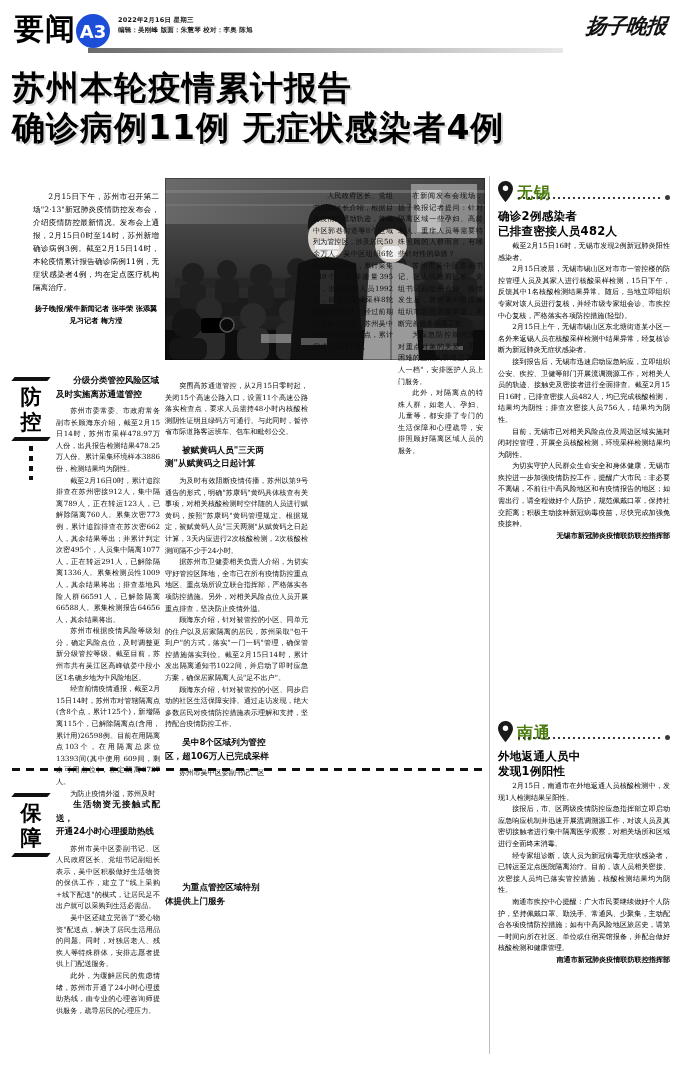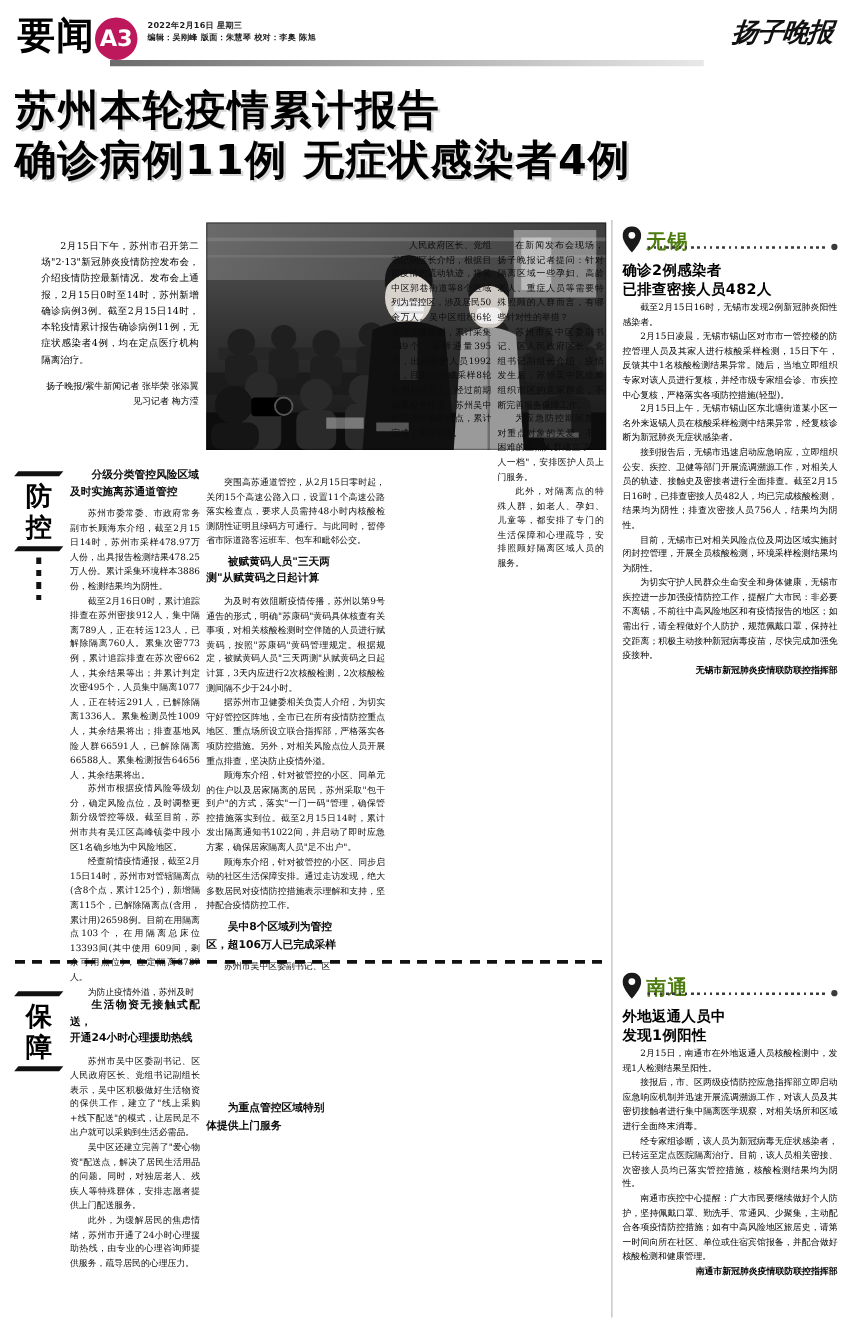"A3" .mh-badge { background: #be185d -> #1d4ed8 }
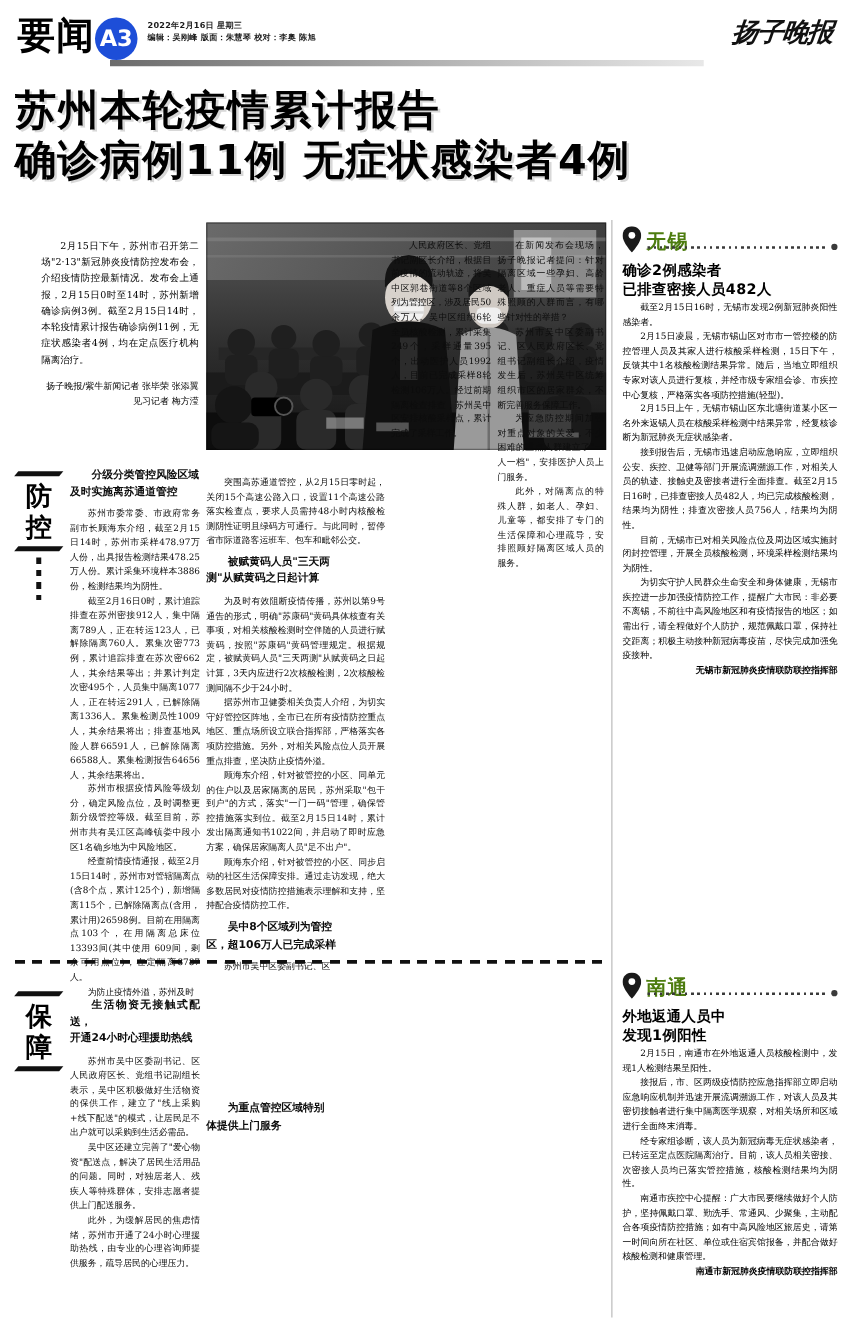"扬子晚报/紫牛新闻记者 张毕荣 张添翼 见习记者 梅方滢" .byline { font-weight: normal -> bold; text-align: right -> center }
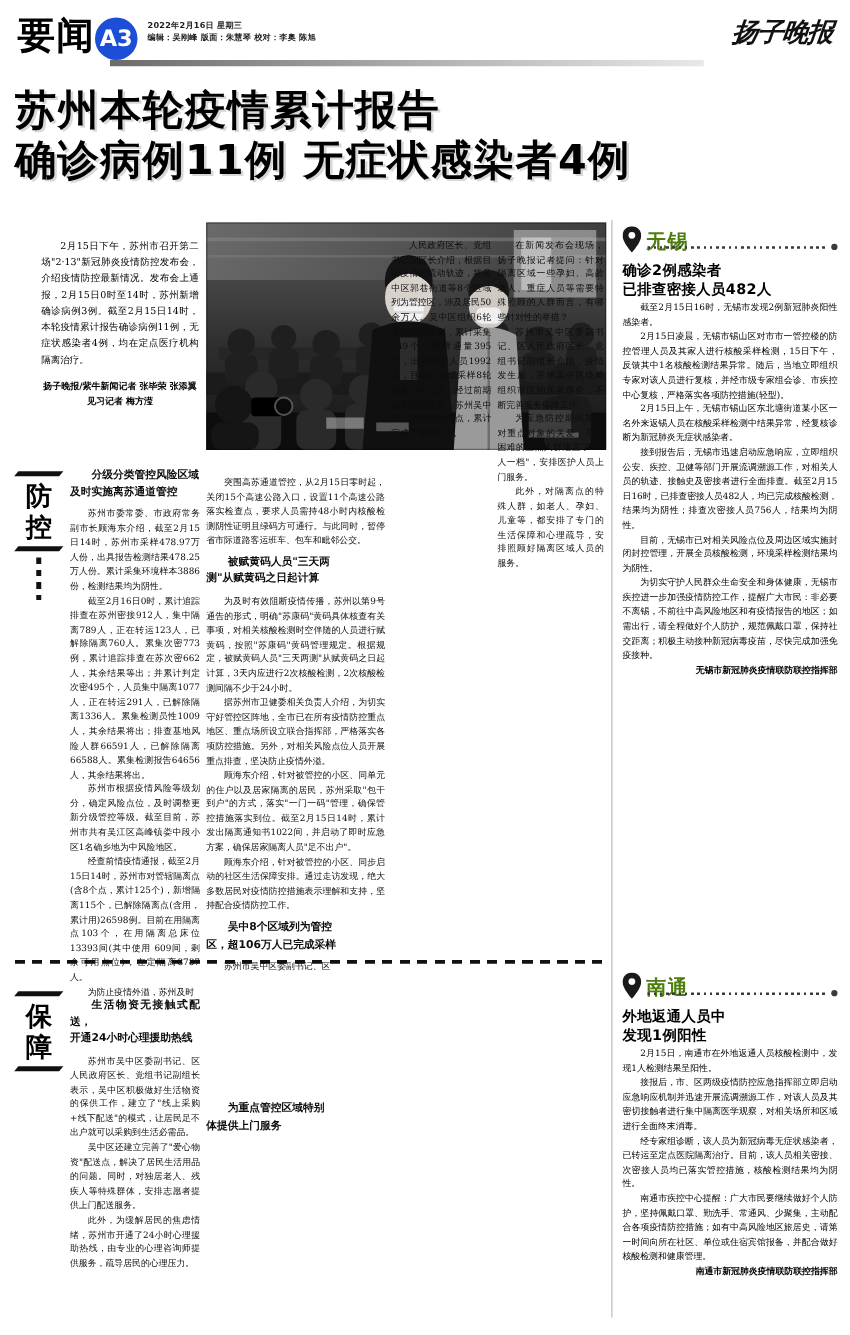"南通" #nantong { top: 773px -> 716px }
